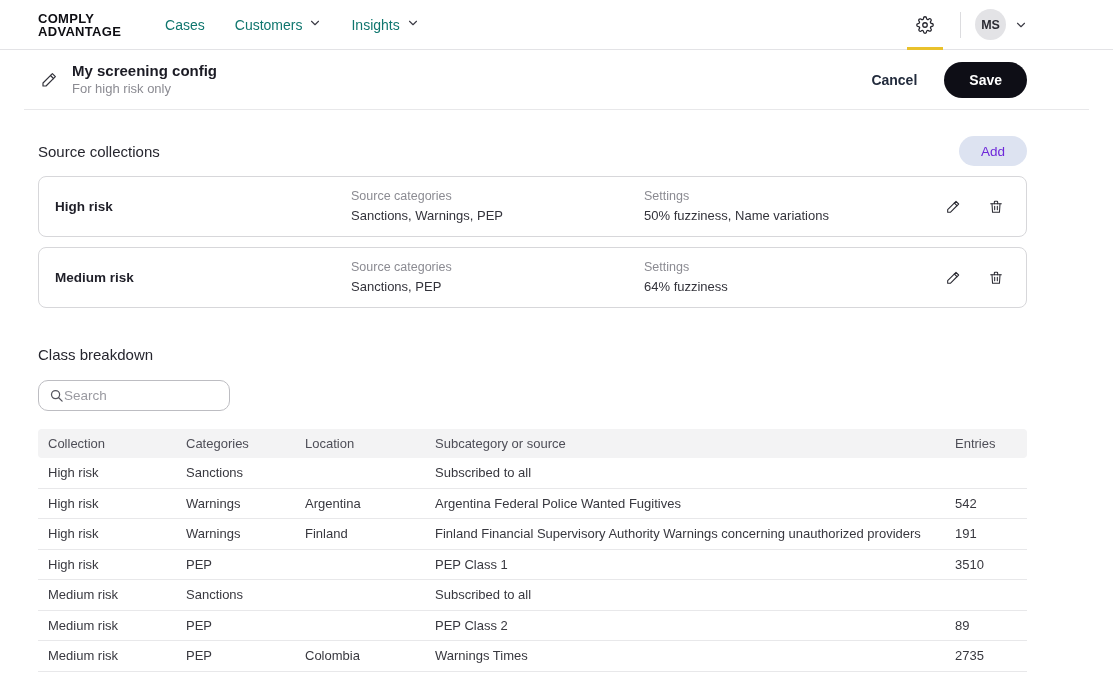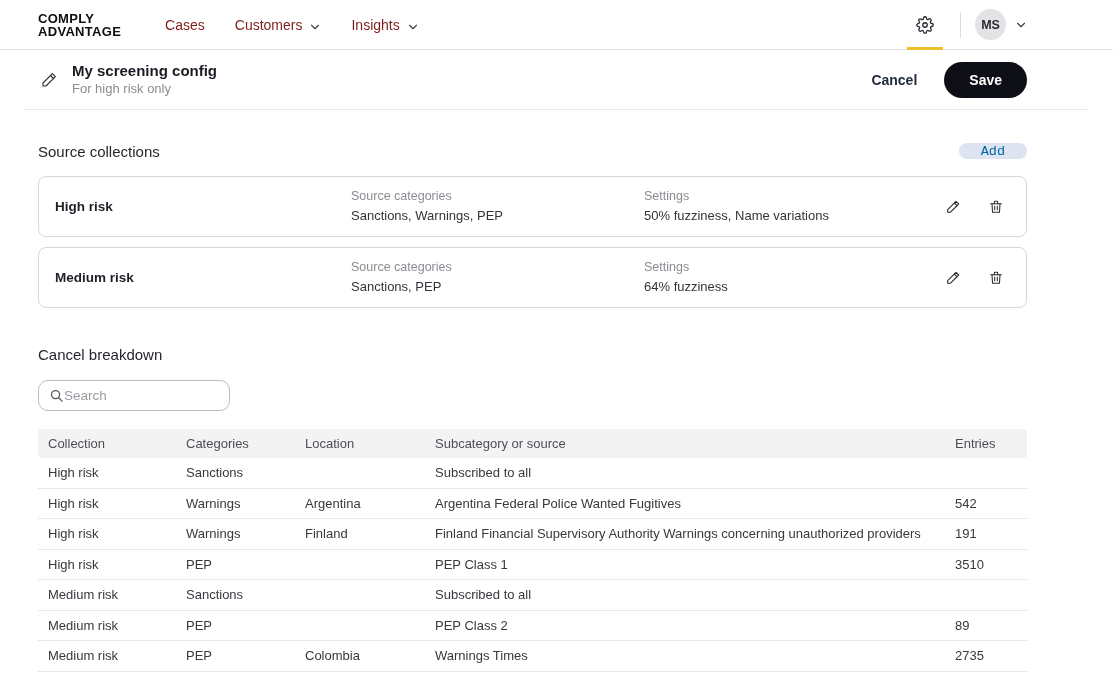"Cases" .nav-item { align-items: flex-end -> flex-start; color: #7f1d1d -> #0f766e }
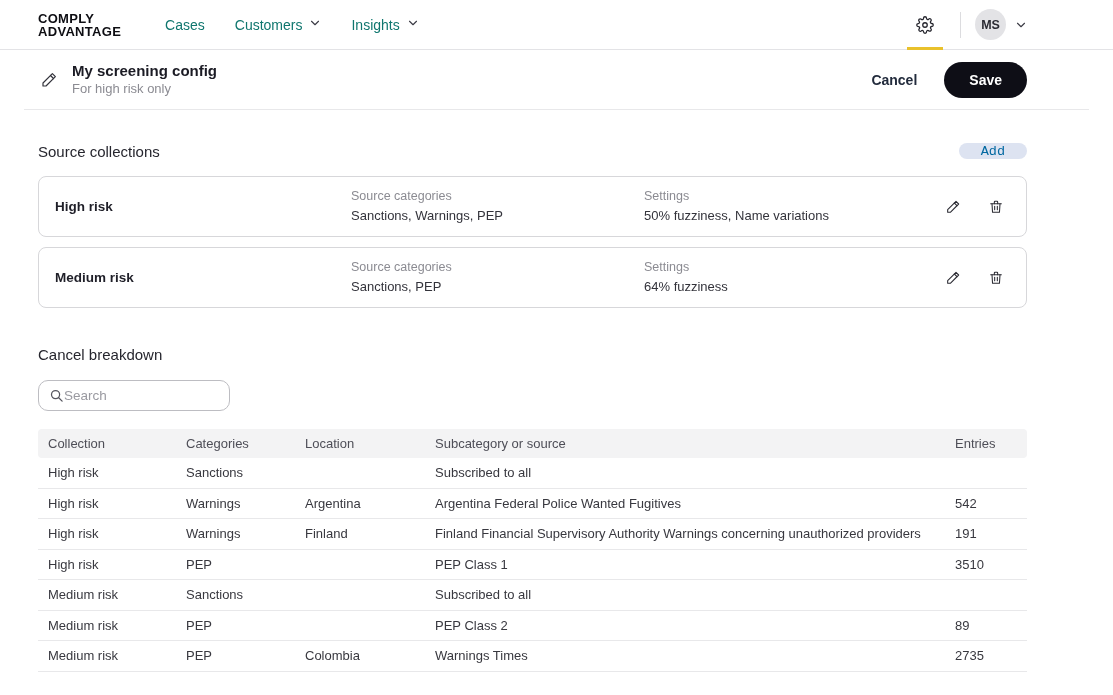"Add" .btn-add { color: #0369a1 -> #6d28d9; font-family: Liberation Mono, monospace -> Liberation Sans, sans-serif; height: 16px -> 30px }
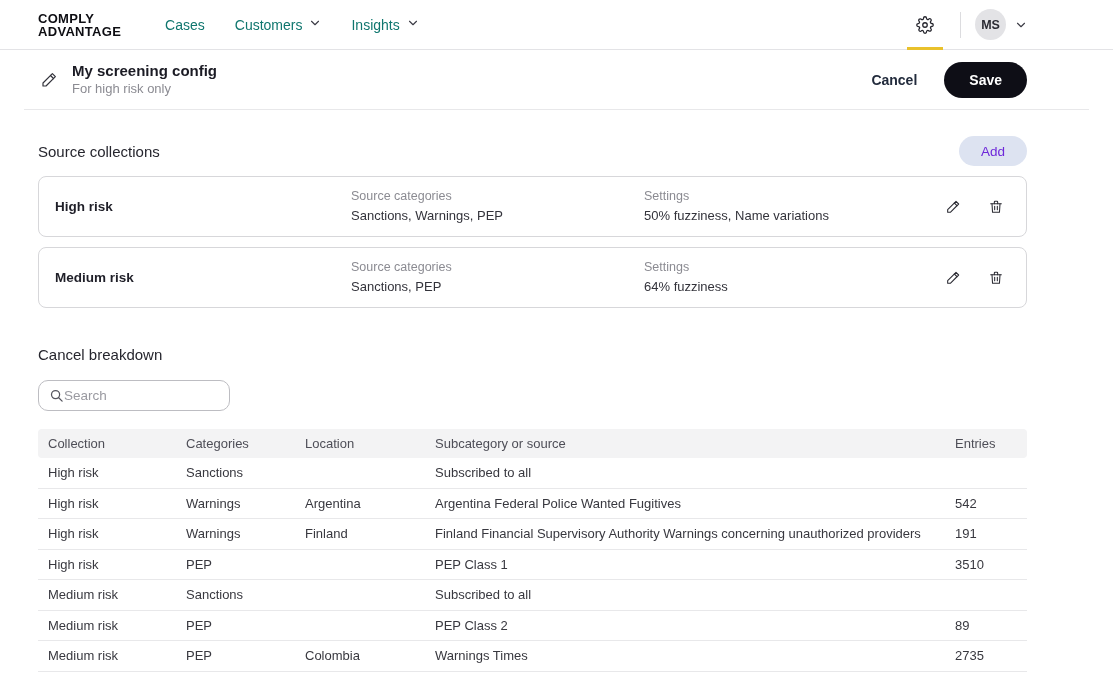"Cancel breakdown" div.breakdown-title { text: Cancel -> Class }
